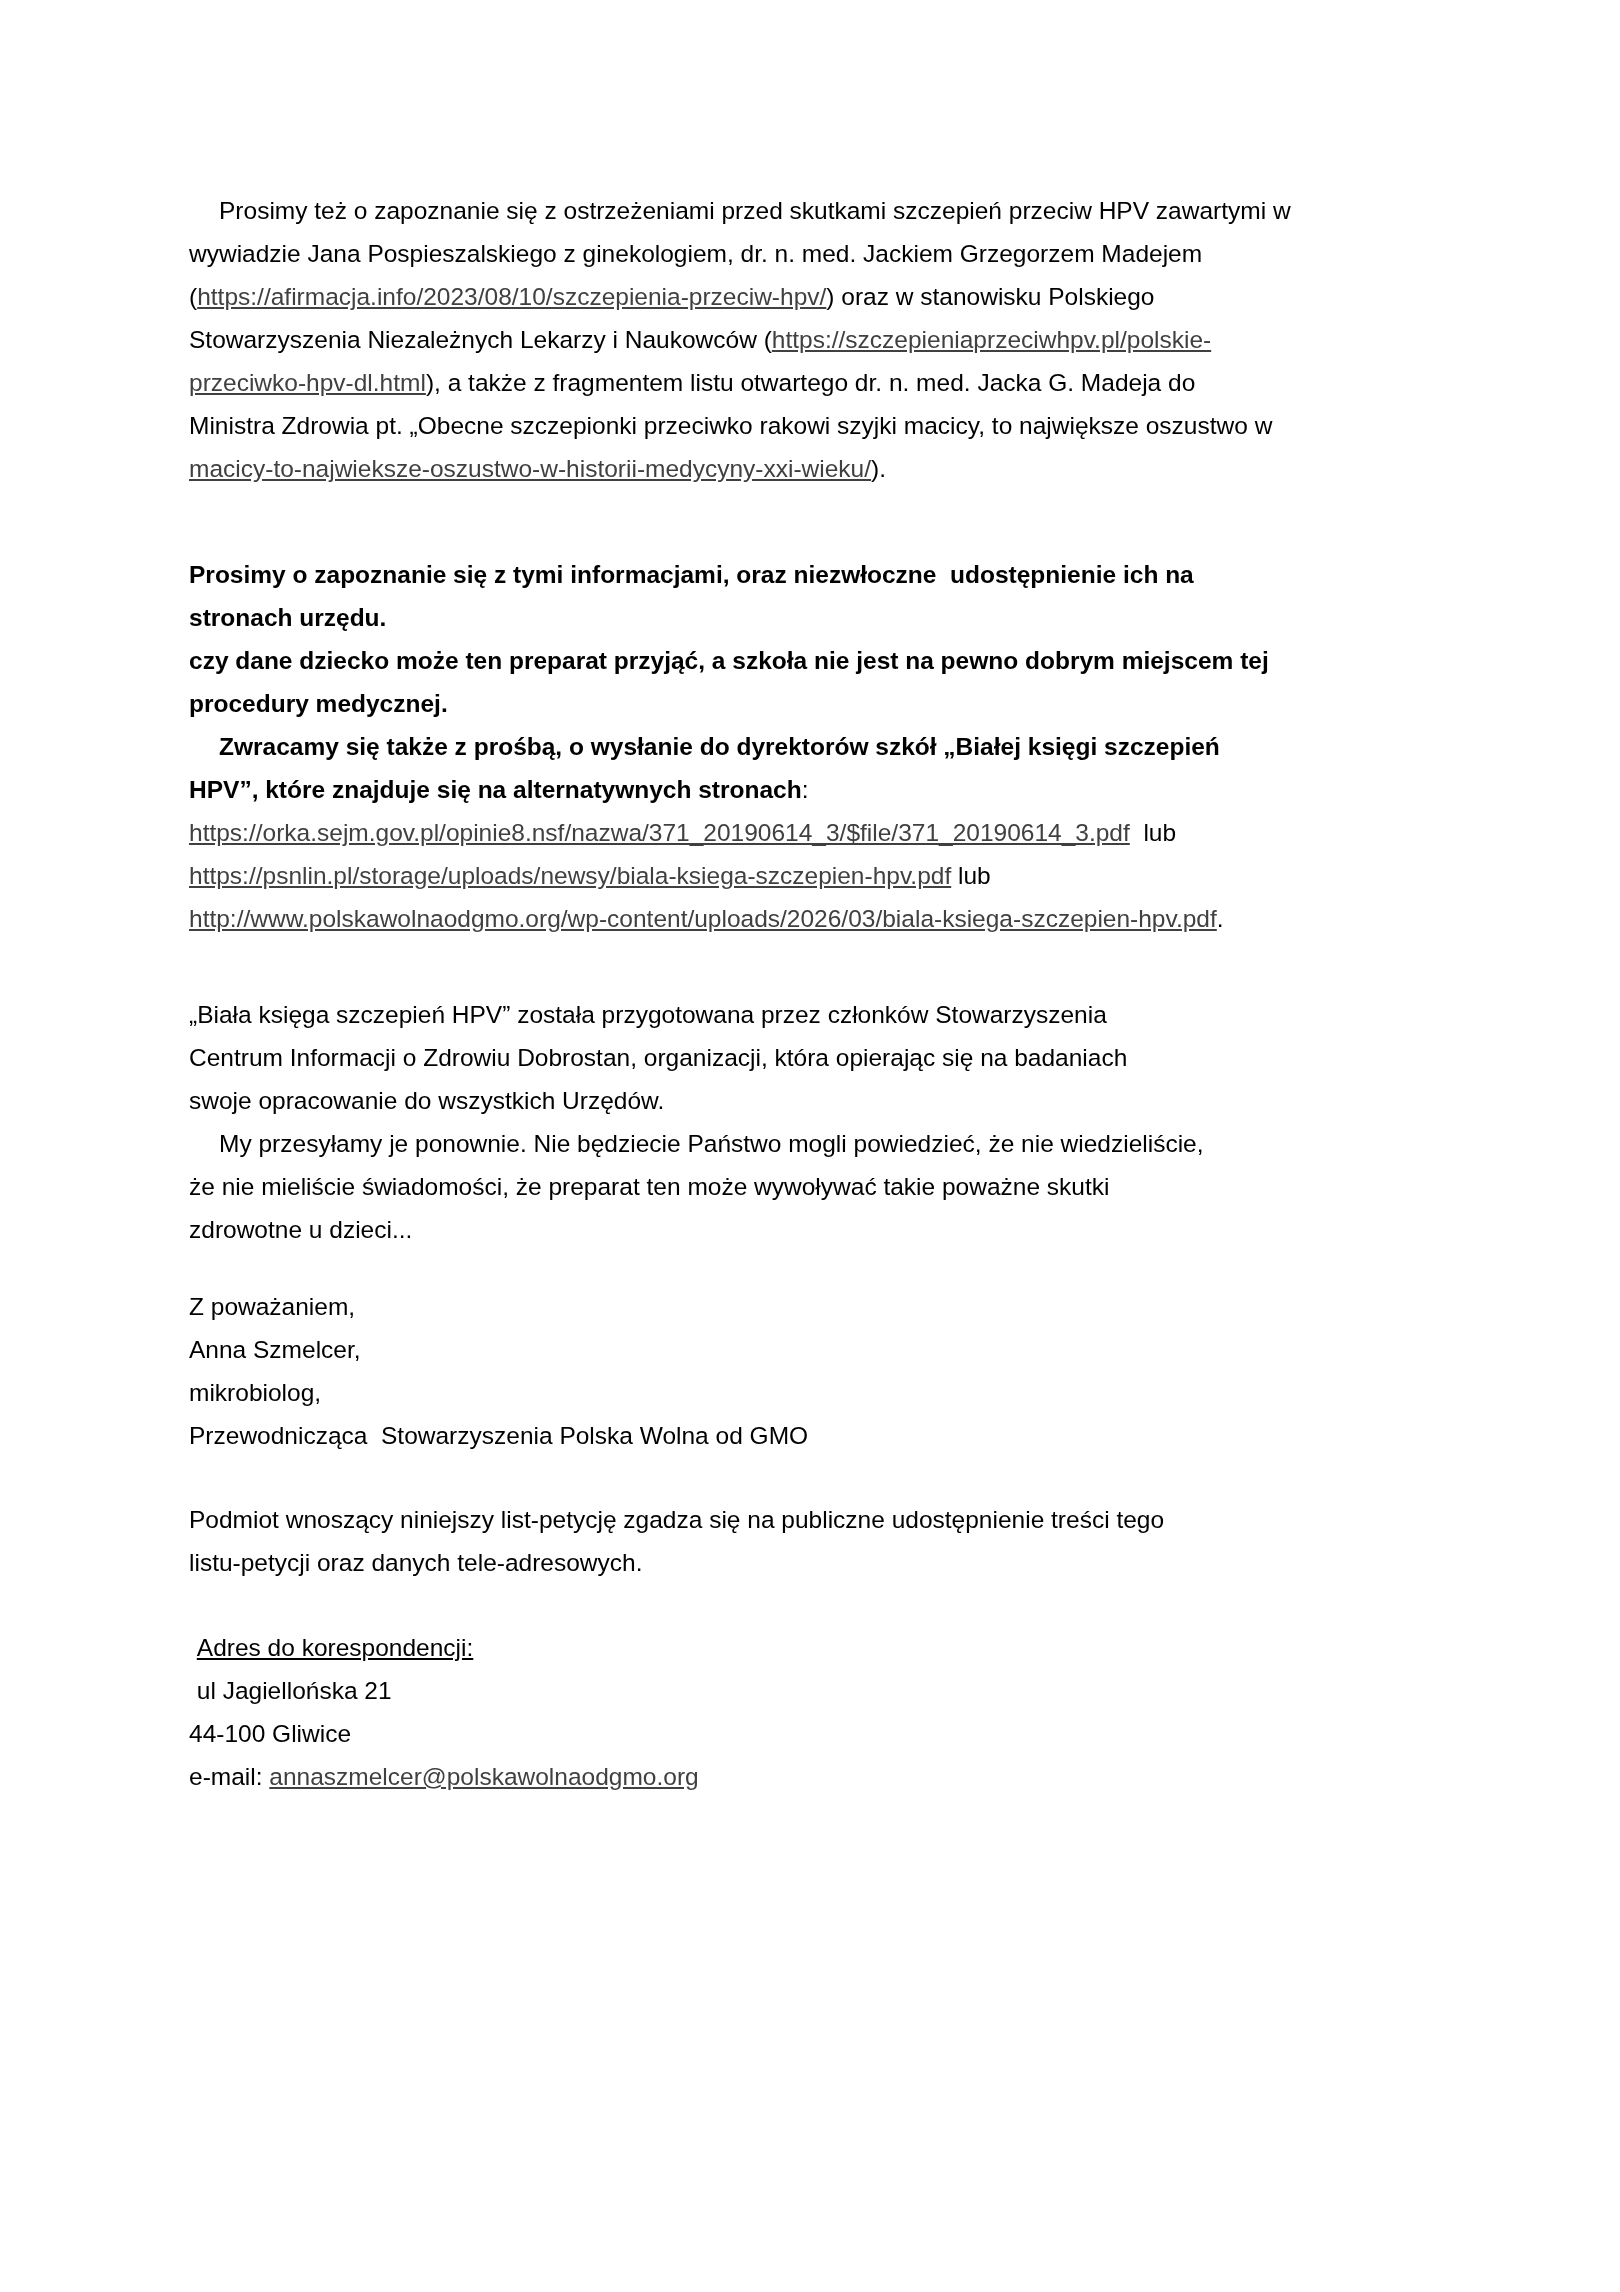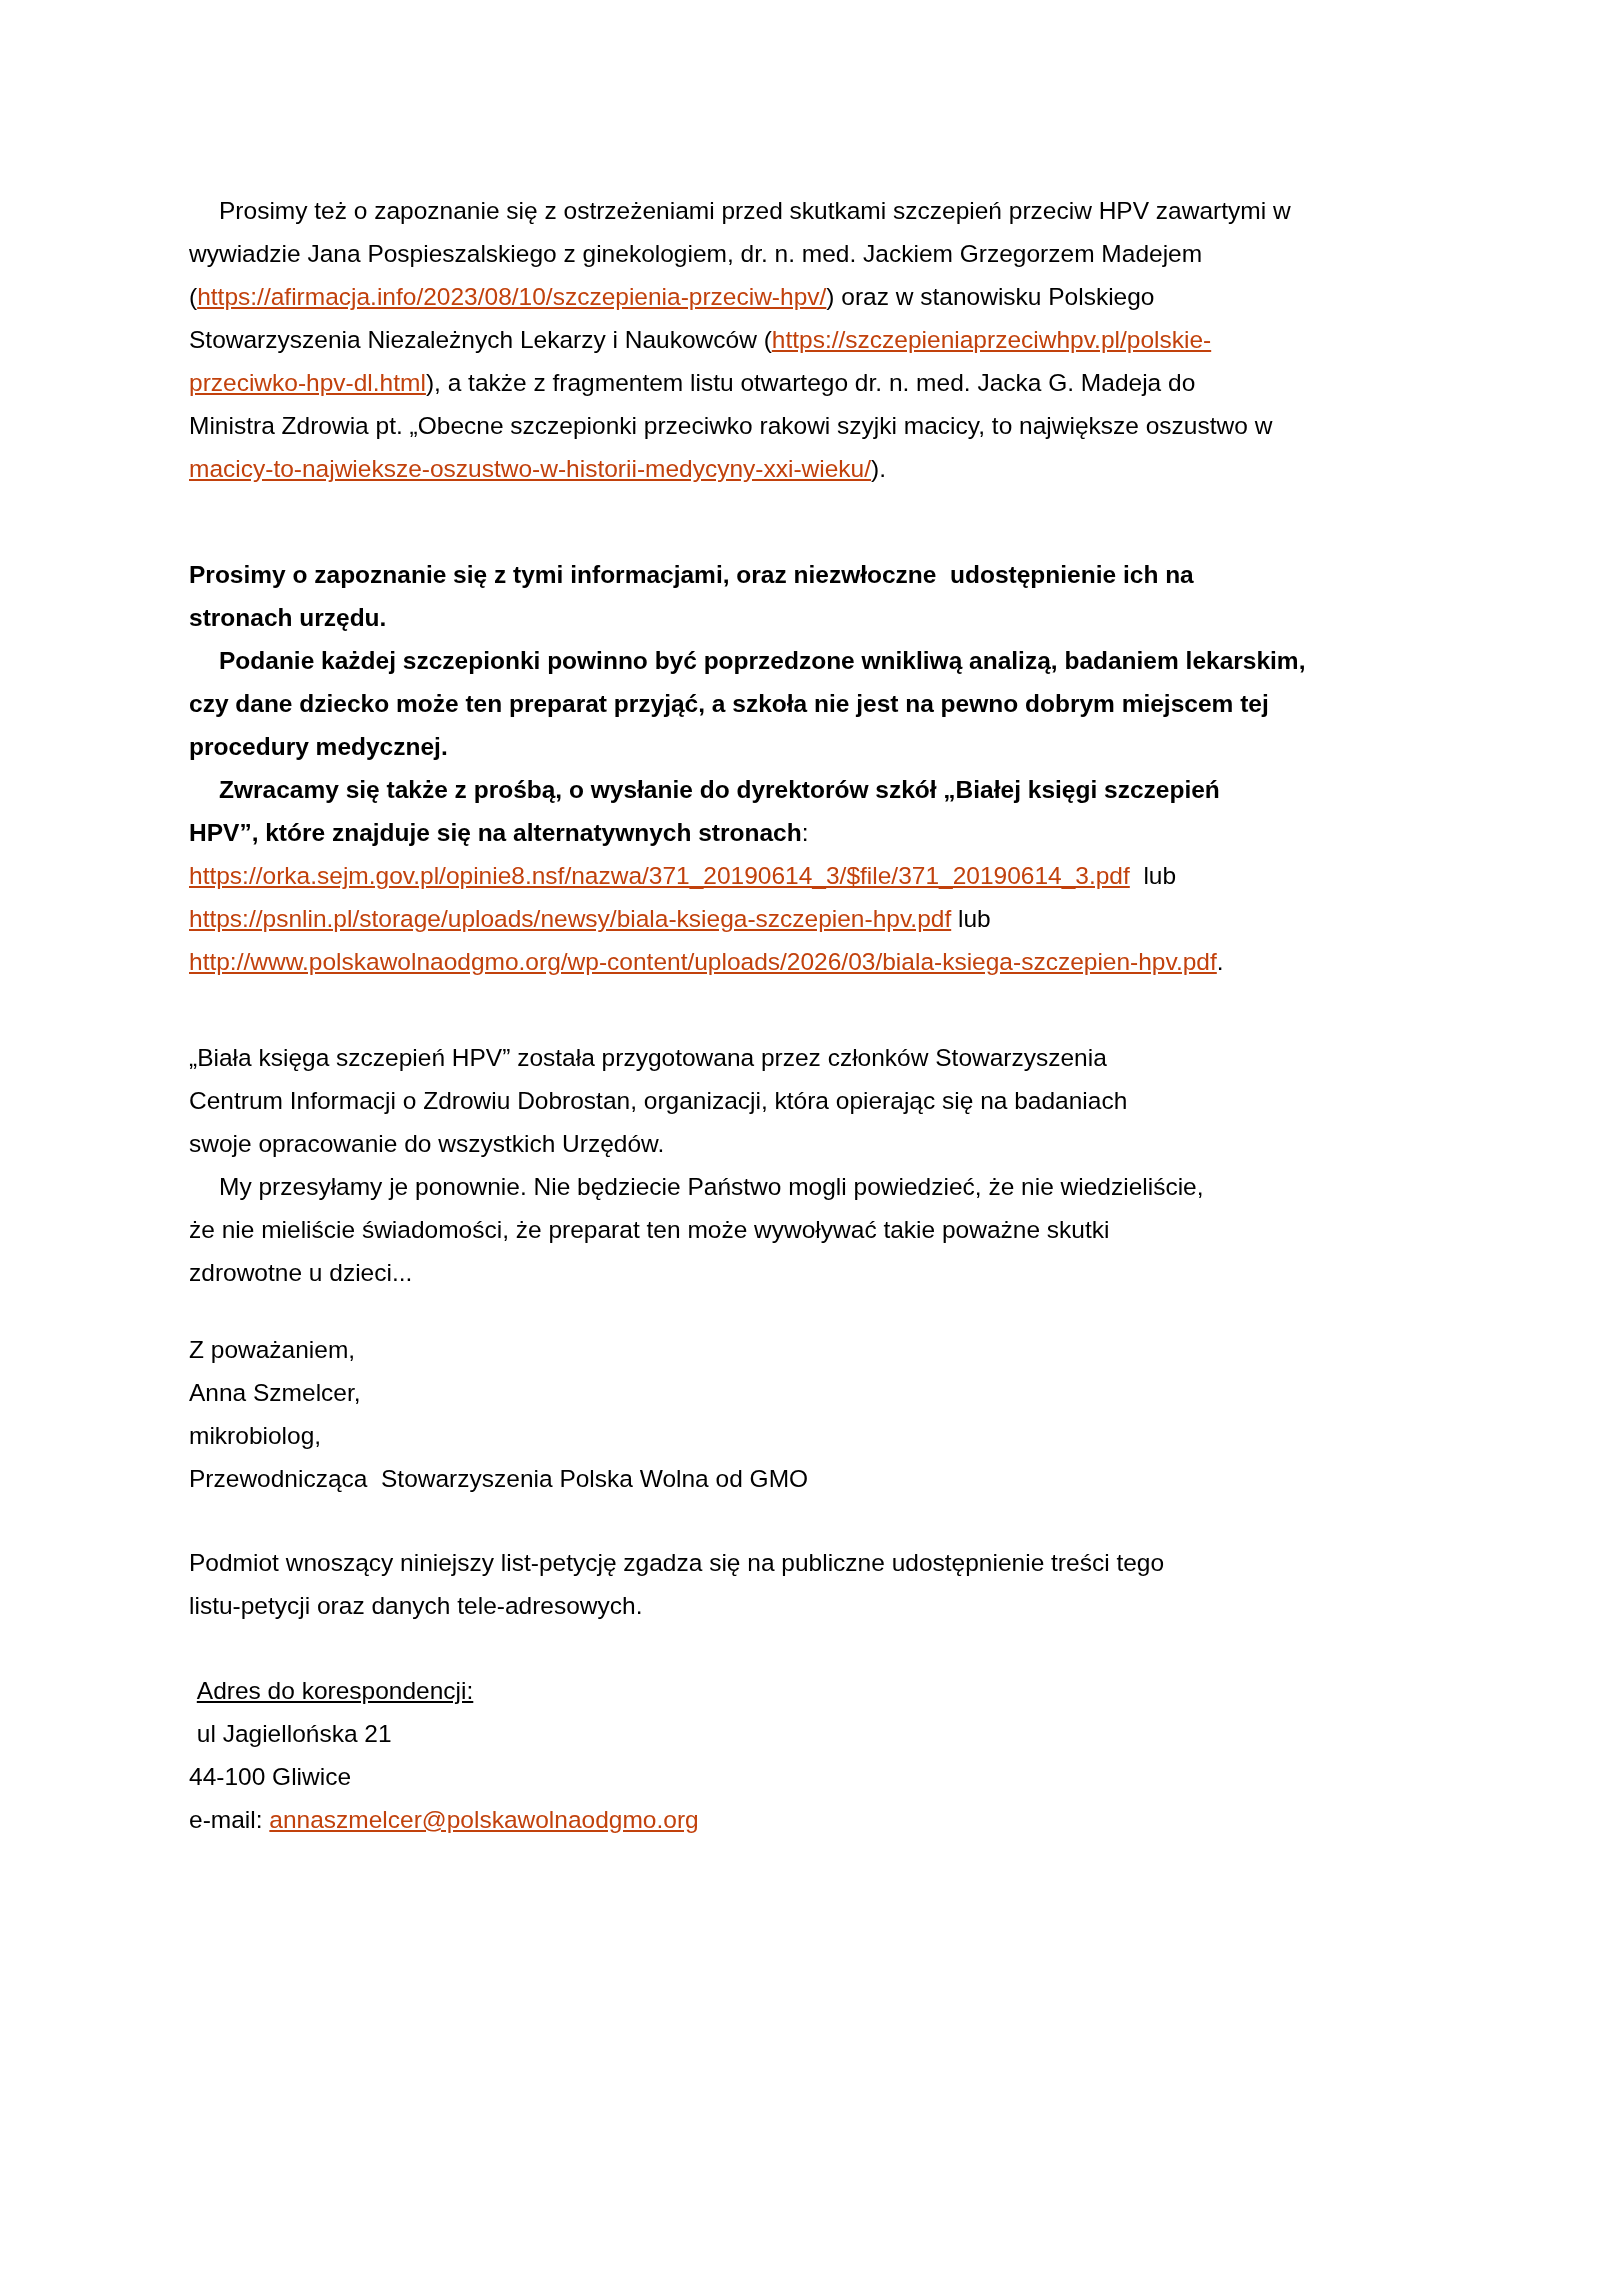"https://afirmacja.info/2023/08/10/szczep" .link { color: #c2410c -> #404040 }
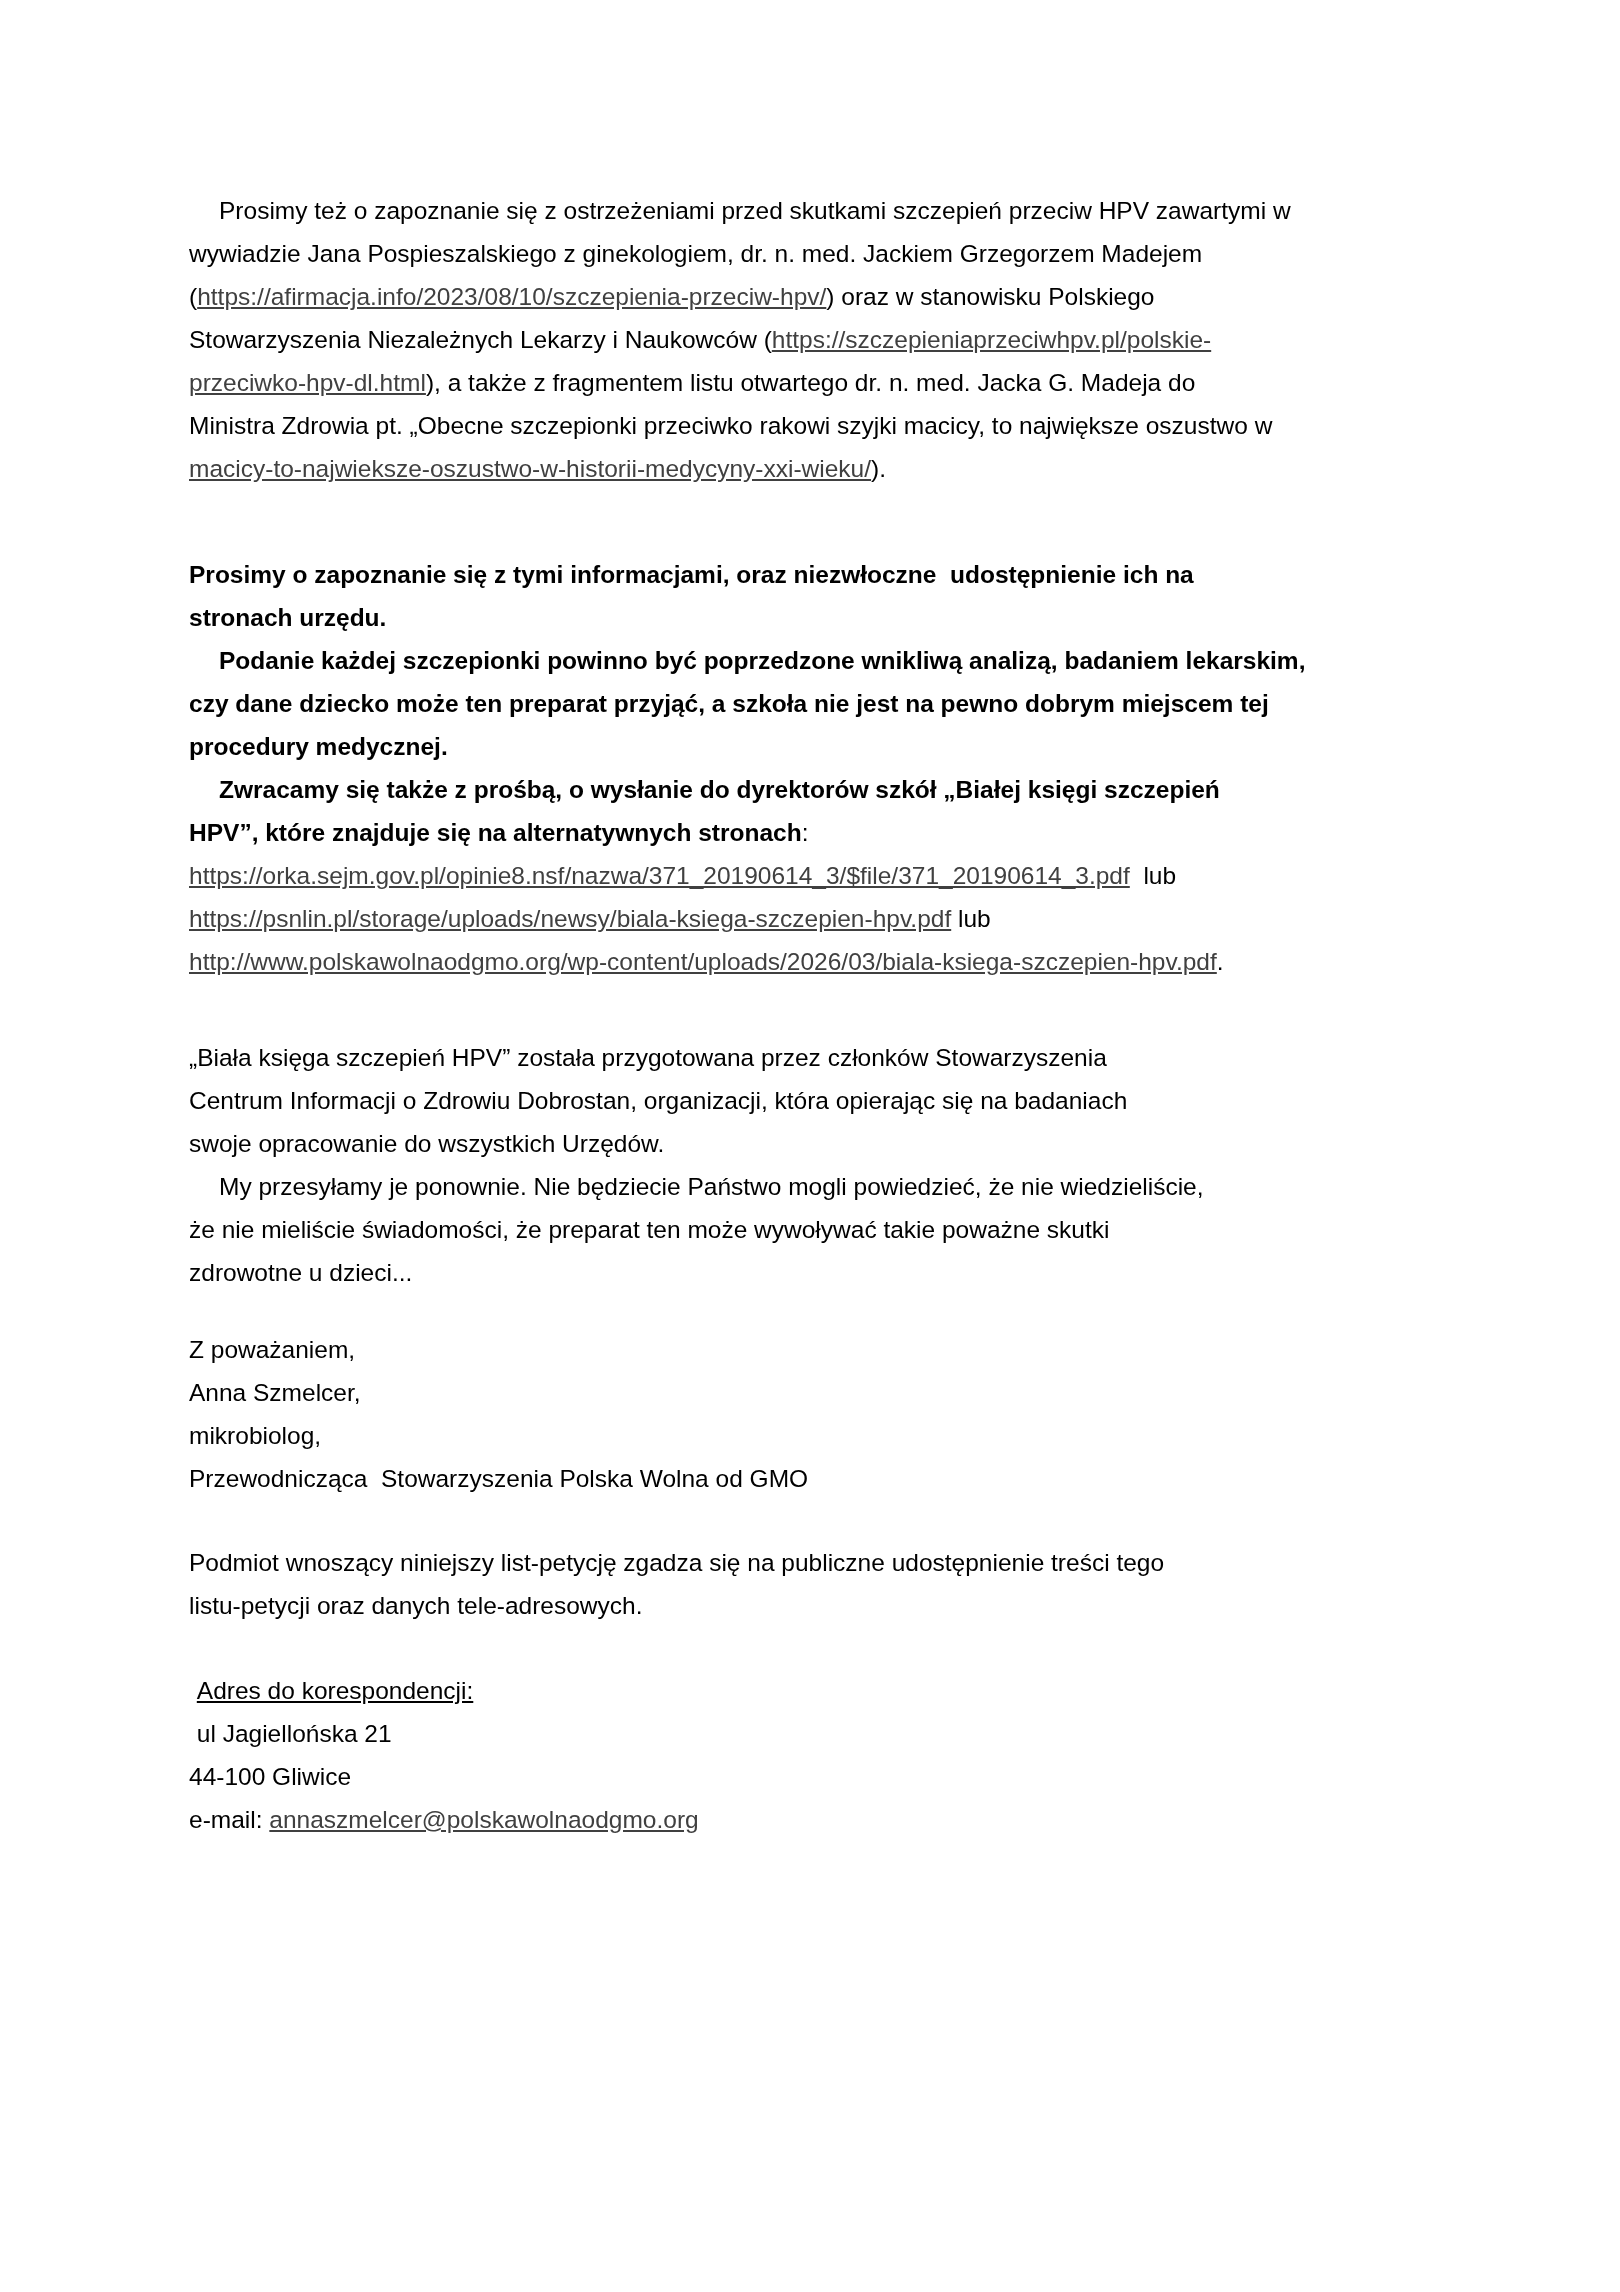"Podanie każdej szczepionki powinno być" div.line { html: <div><span>Podanie każdej szczepionki powinno być poprzedzone wnikliwą analizą, badaniem lekarskim,</span></div> -> none }
